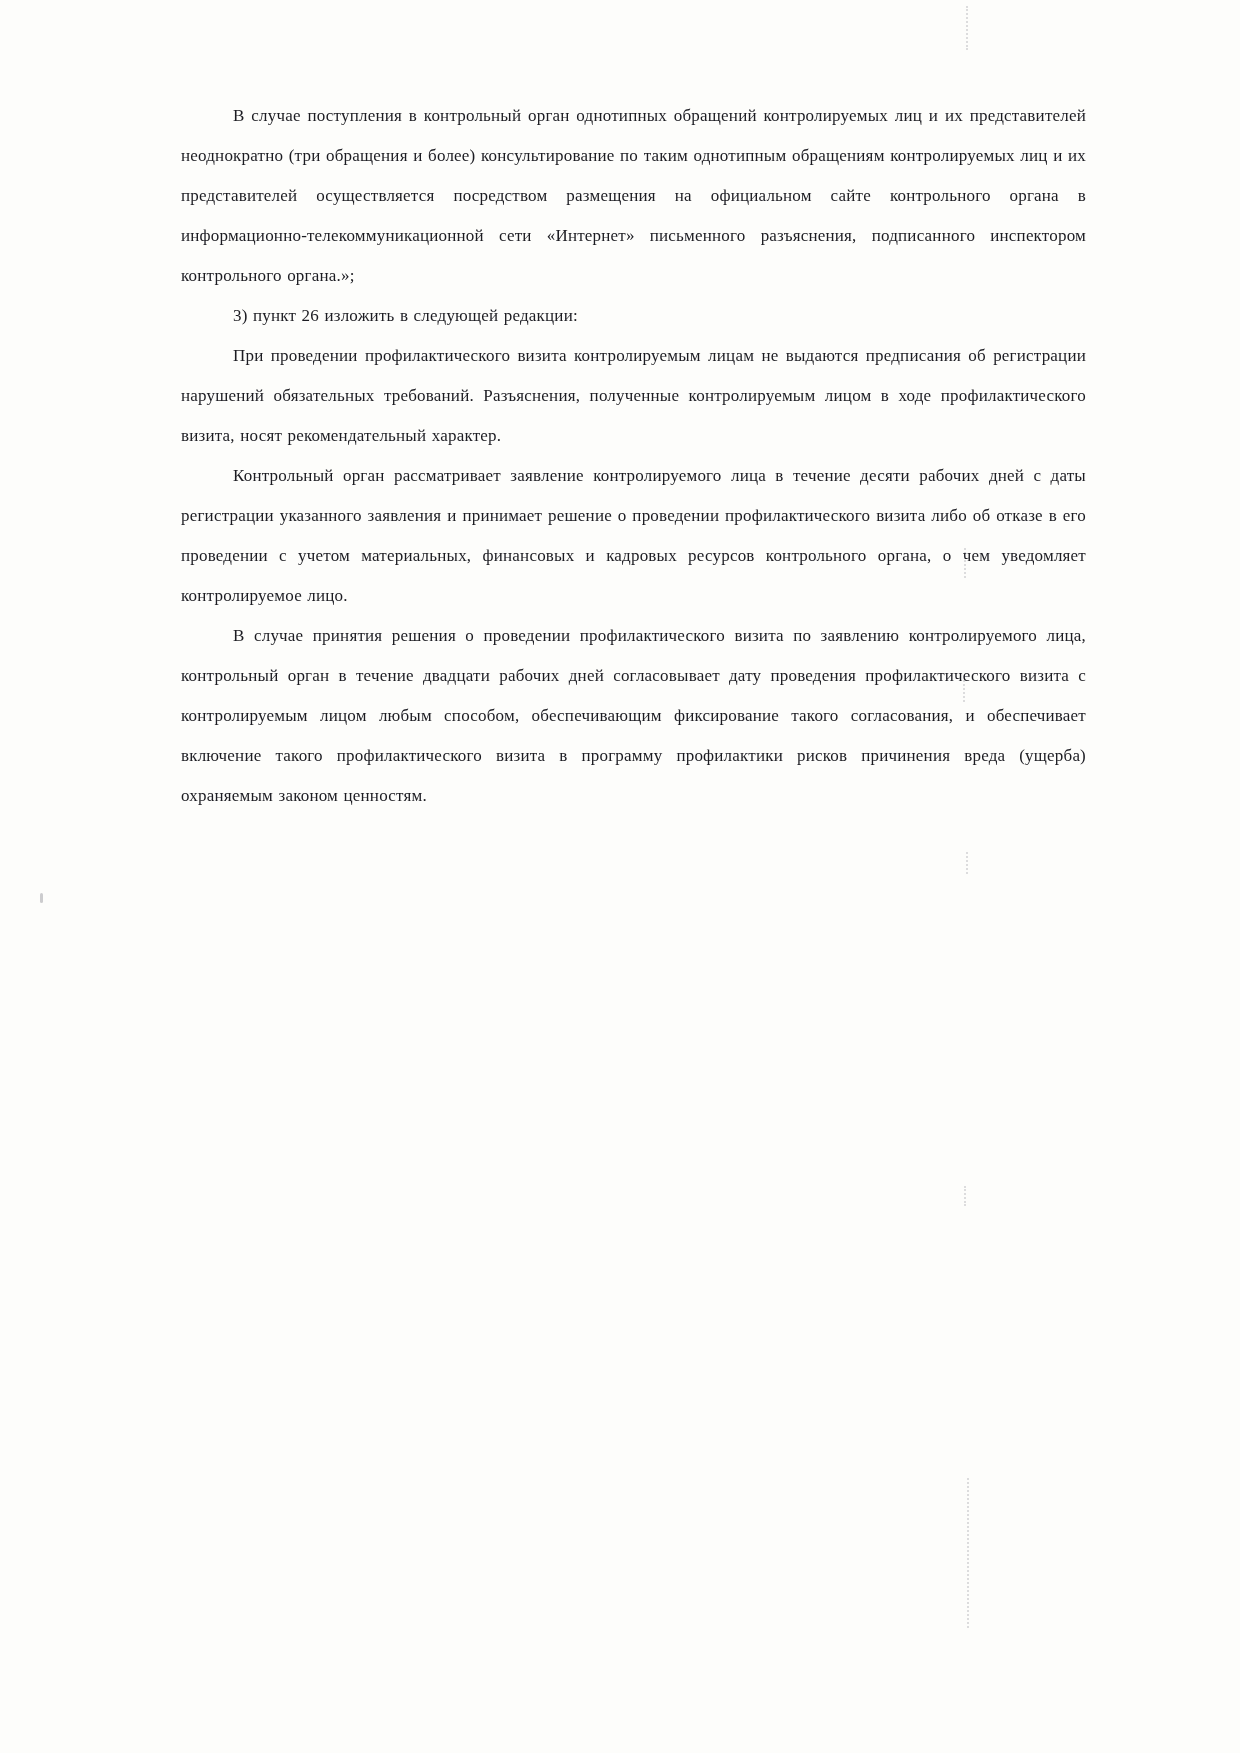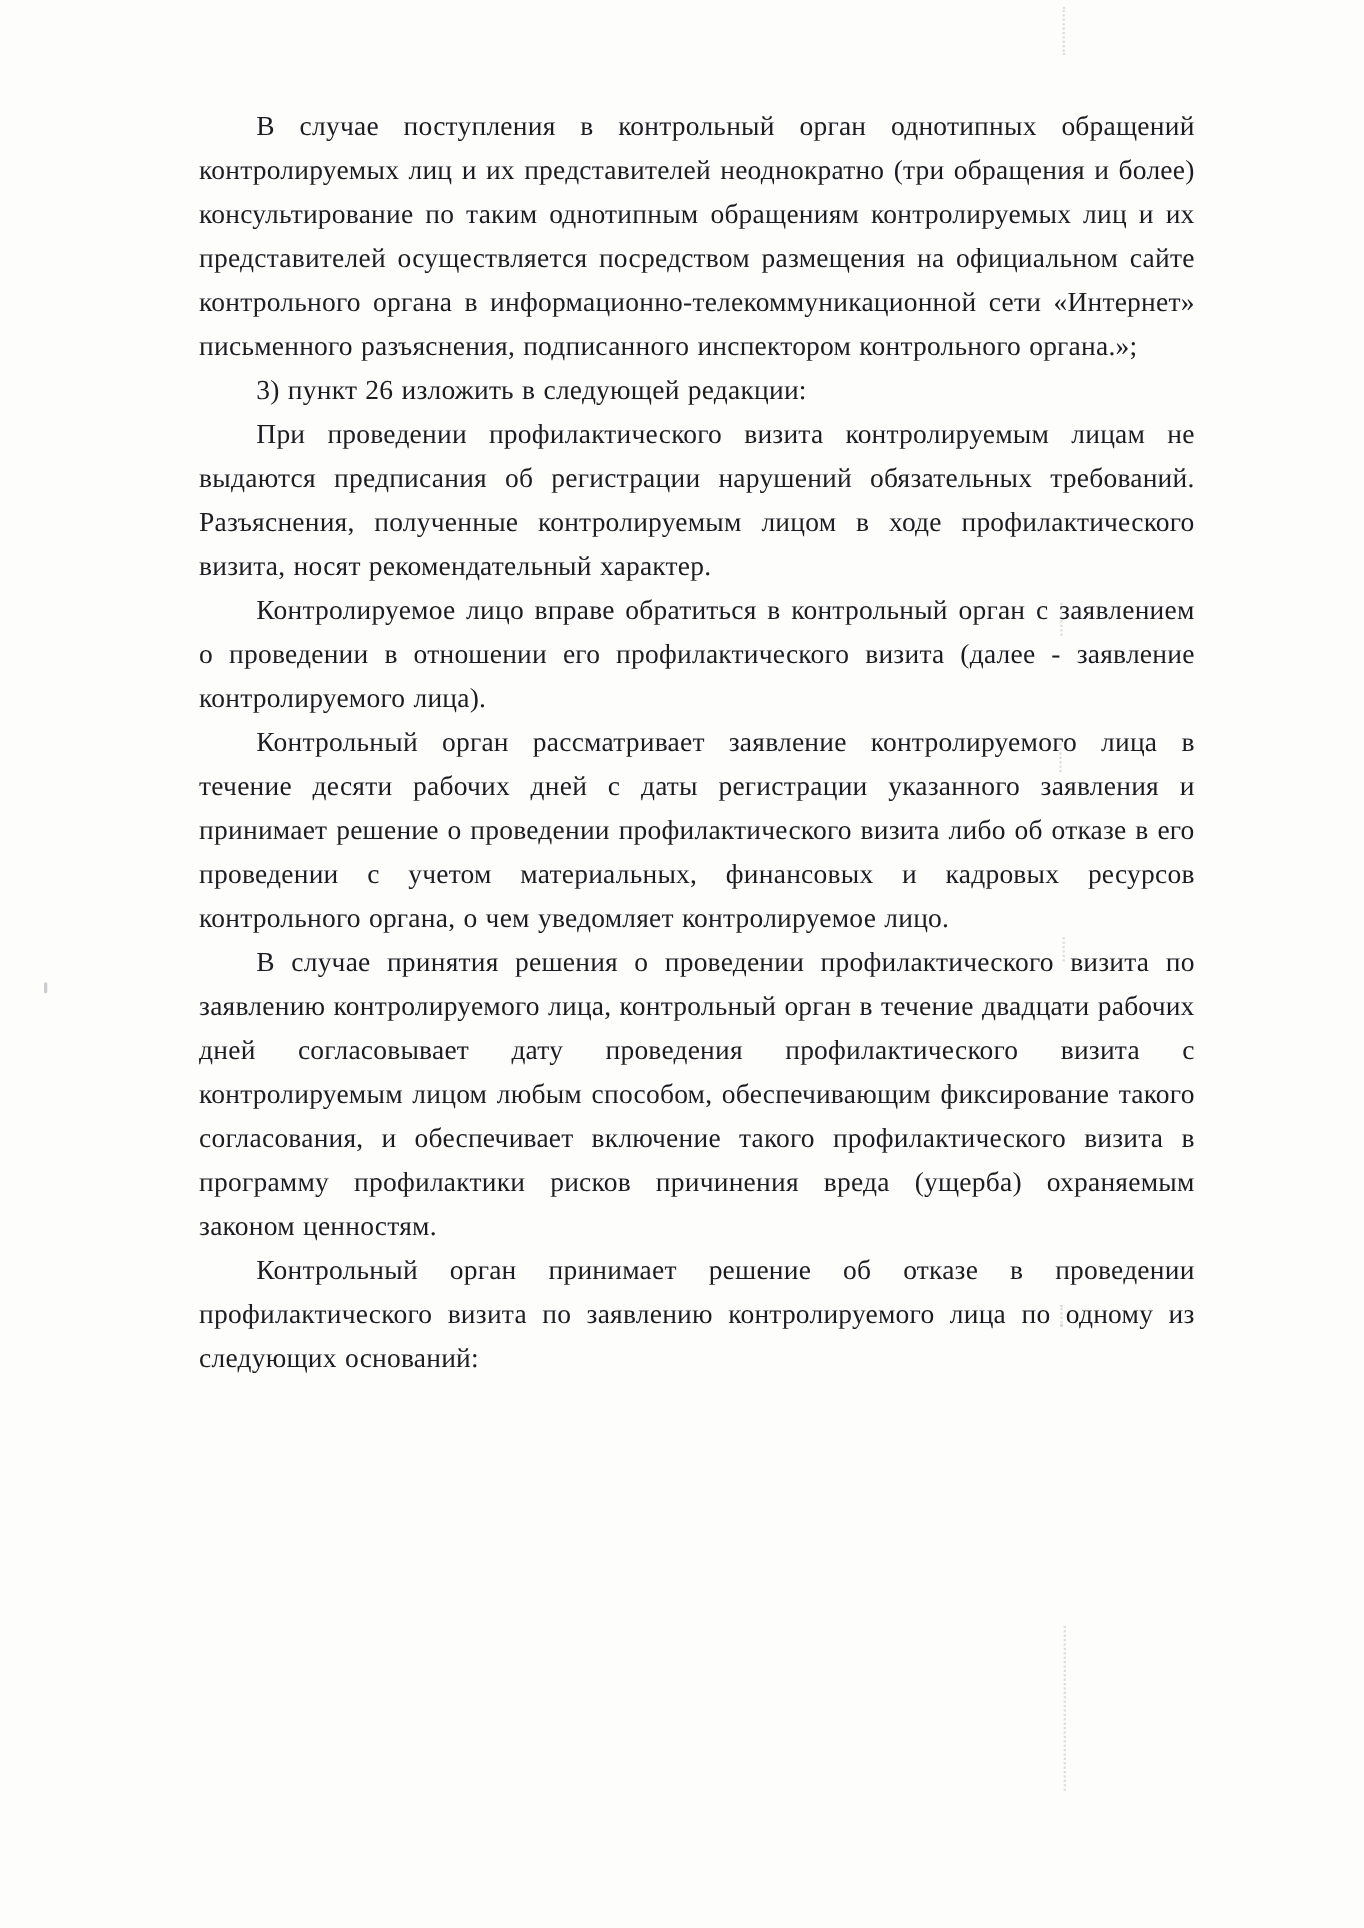"В случае поступления в контрольный" .page p { font-size: 25px -> 17px }
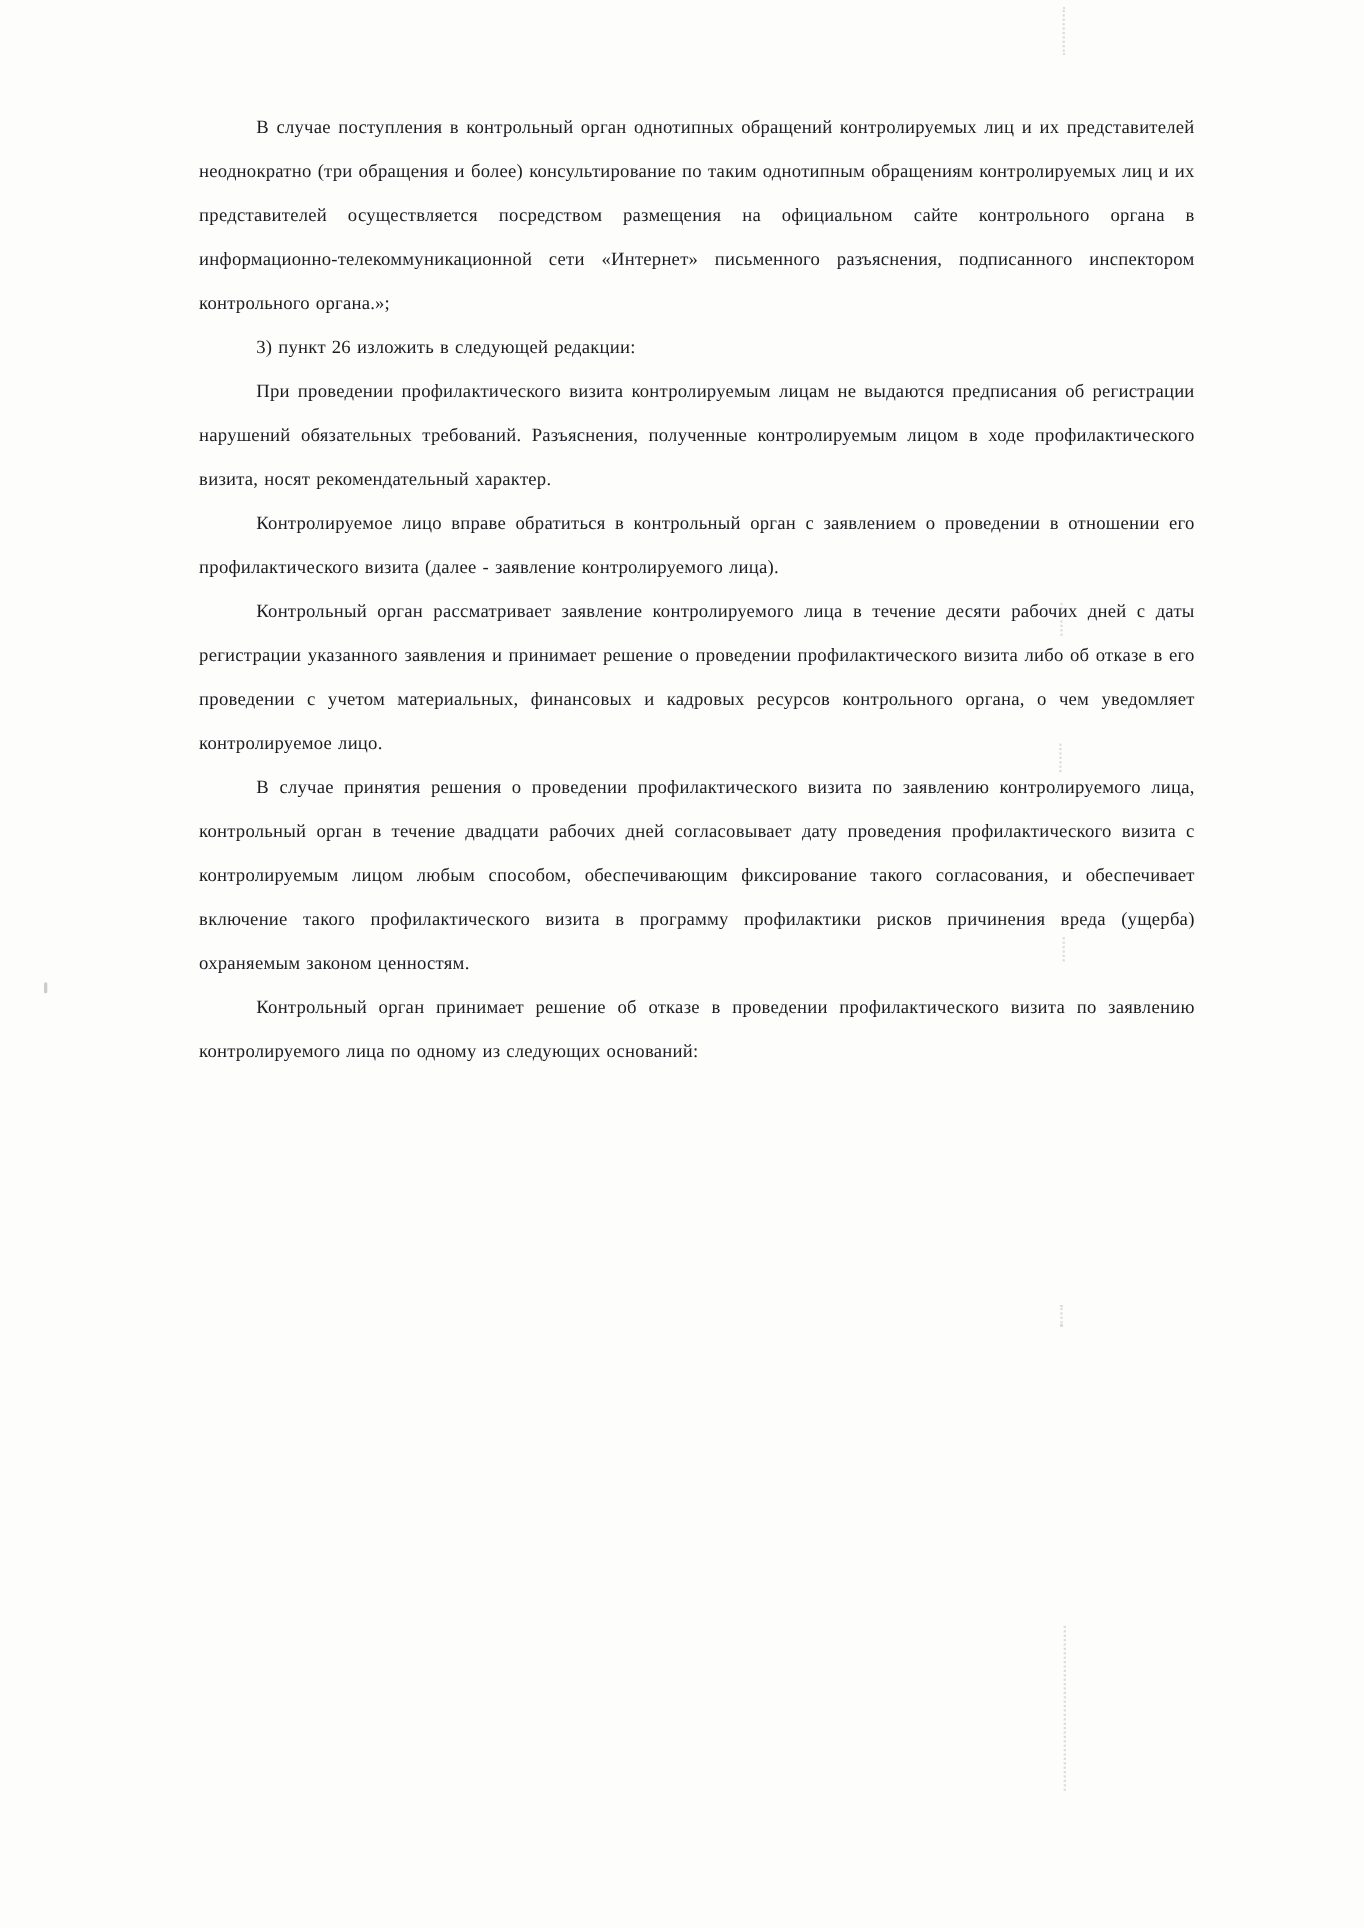"Контролируемое лицо вправе обратиться в" p { html: <p>Контролируемое лицо вправе обратиться в контрольный орган с заявлением о проведении в отношении его профилактического визита (далее - заявление контролируемого лица).</p> -> none }
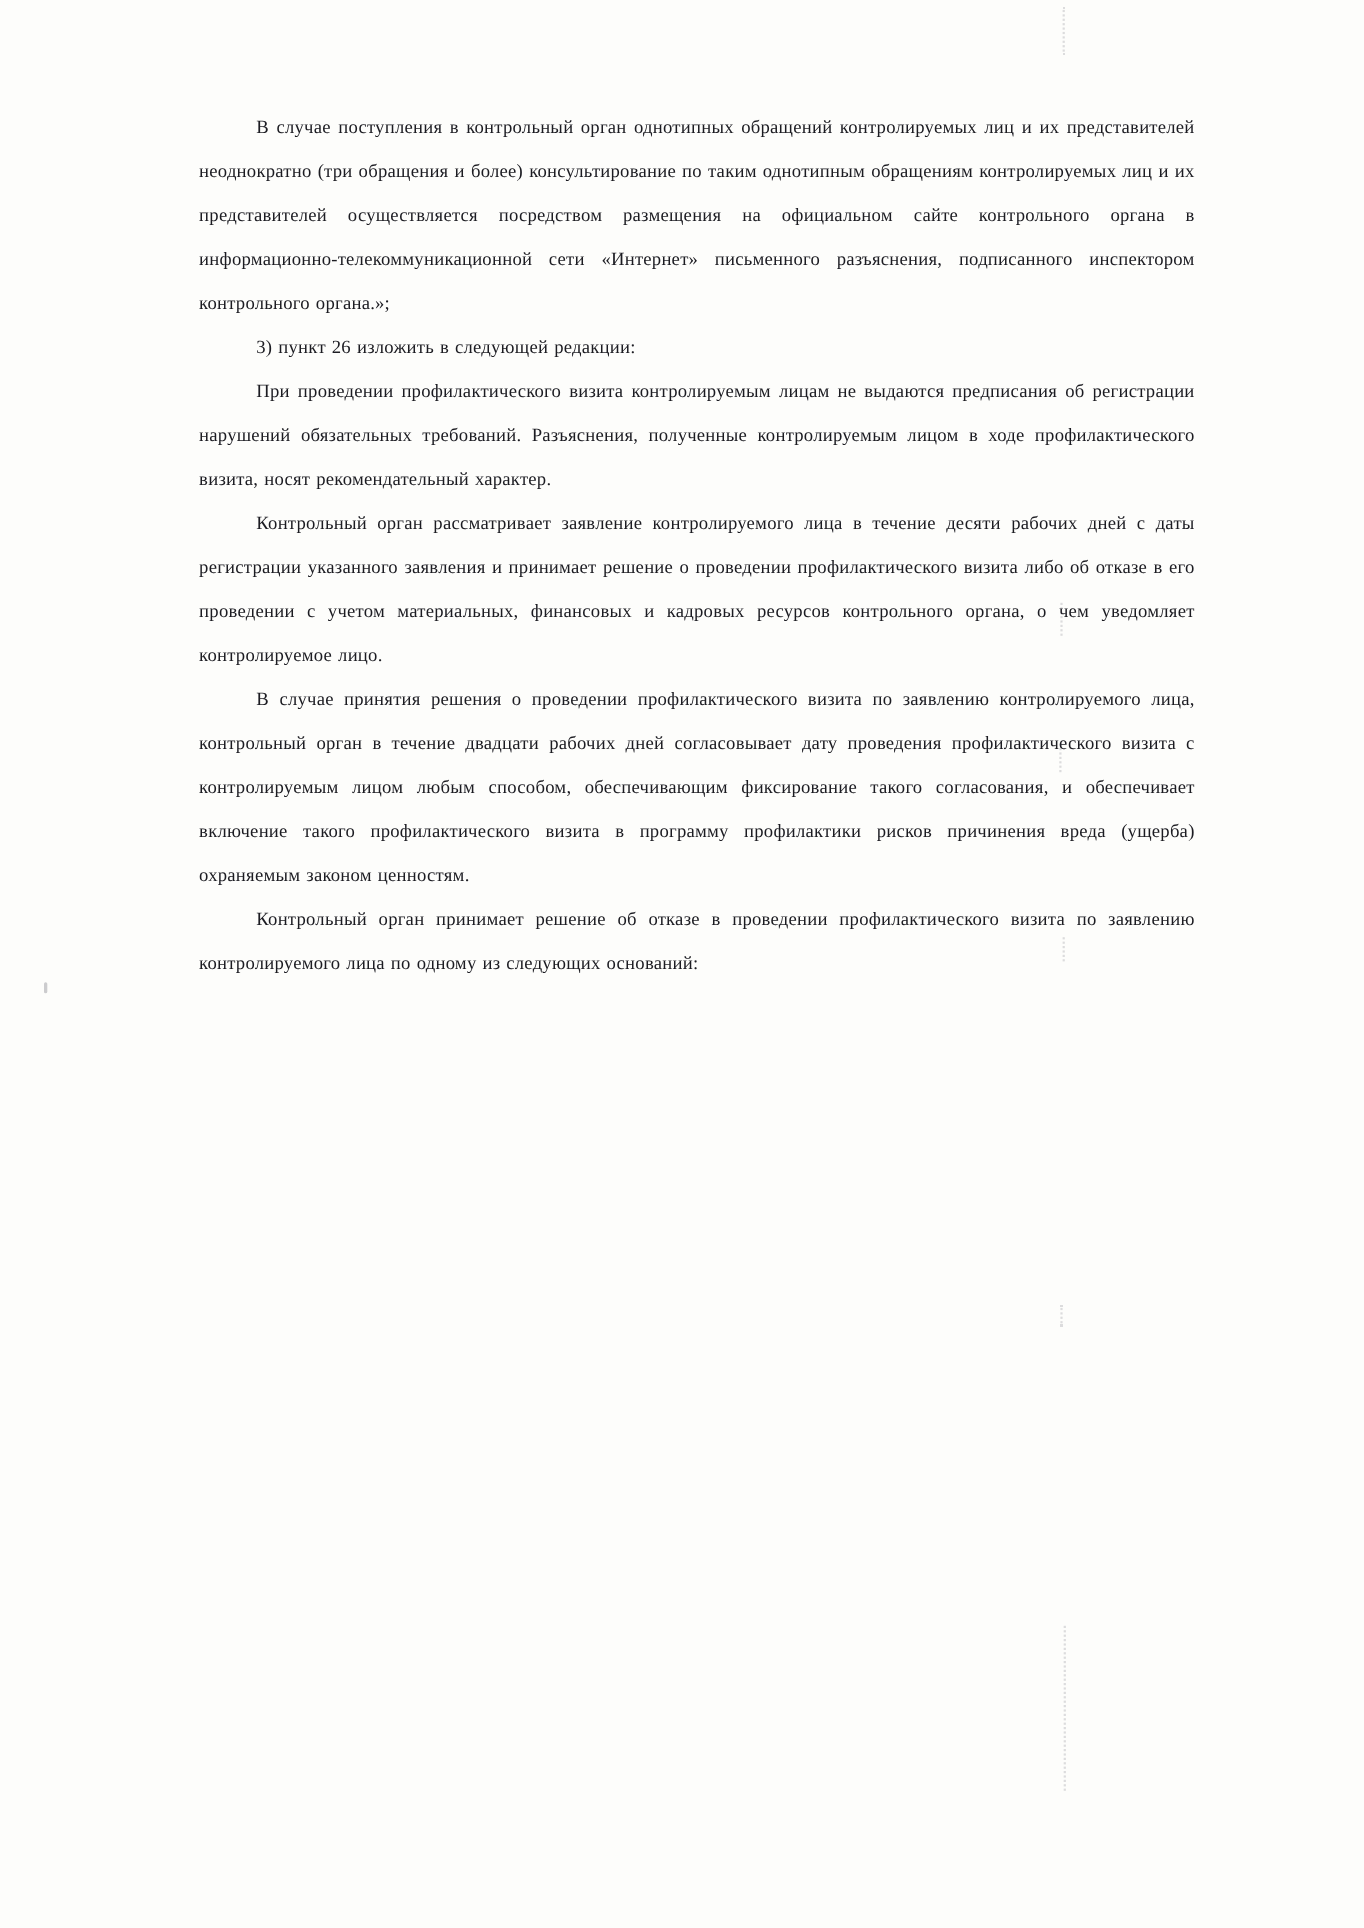"Контрольный орган принимает решение об" p { html: <p>Контрольный орган принимает решение об отказе в проведении профилактического визита по заявлению контролируемого лица по одному из следующих оснований:</p> -> none }
